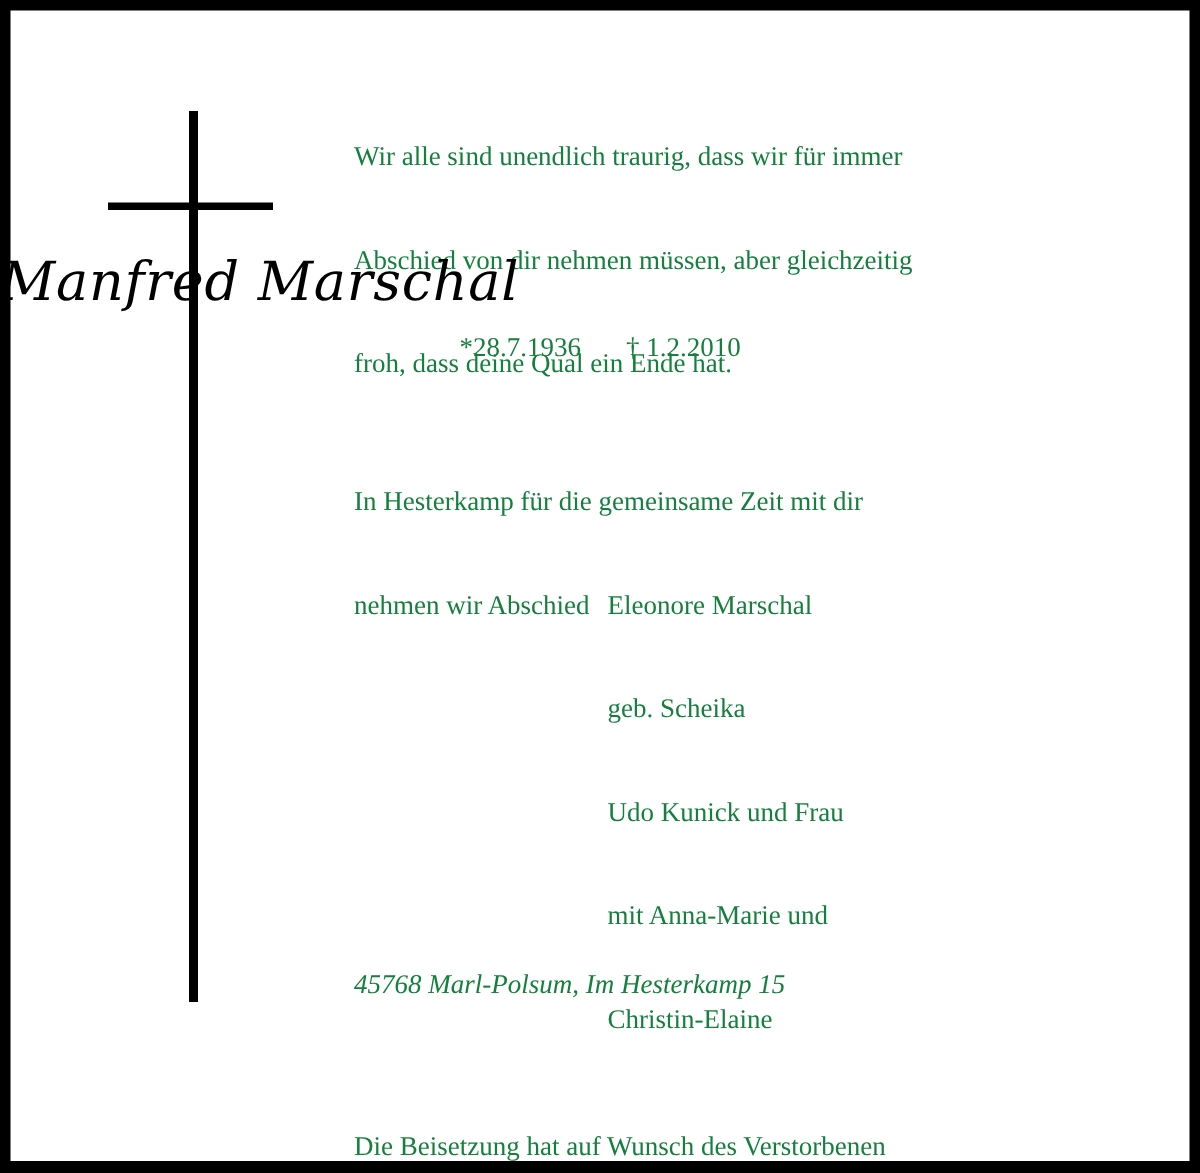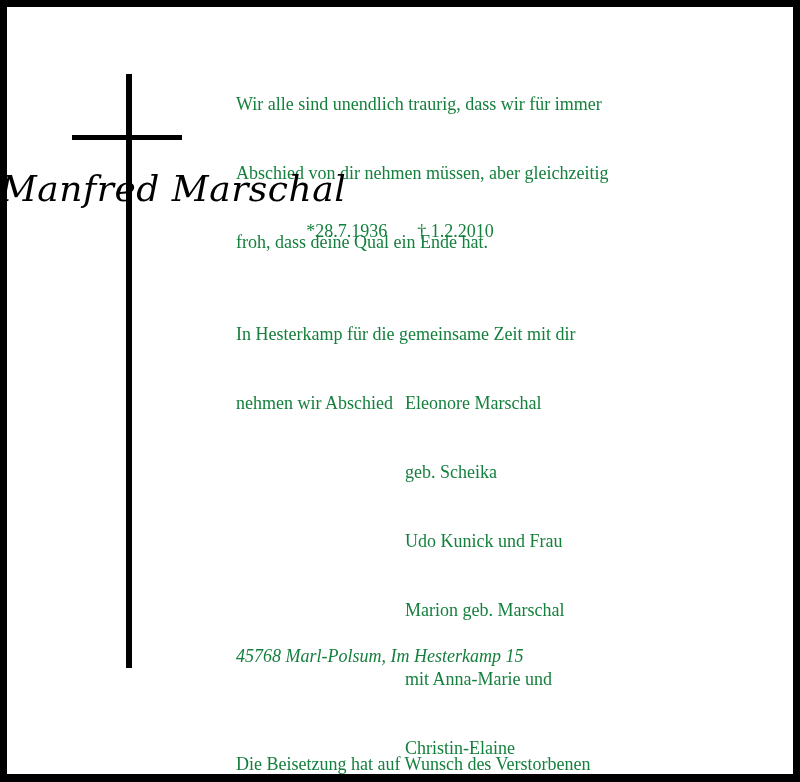"Marion geb. Marschal" div { html: <div>Marion geb. Marschal</div> -> none }
